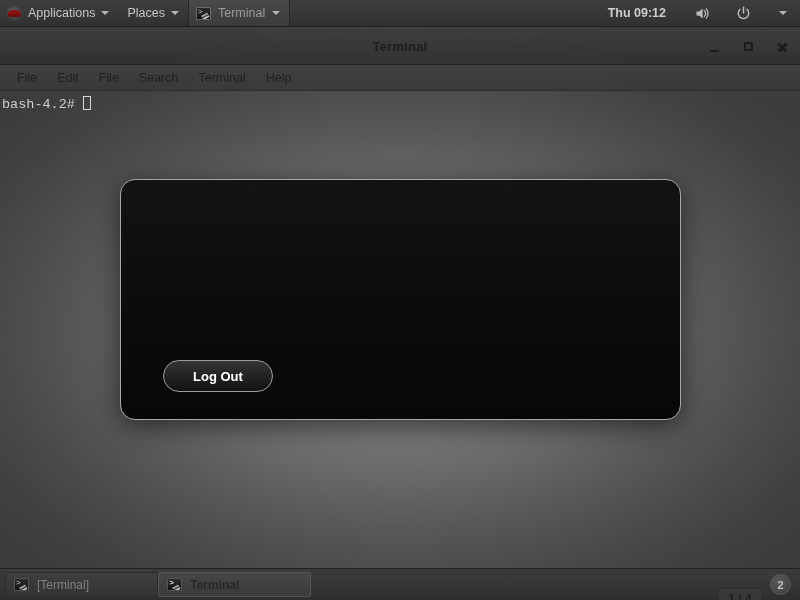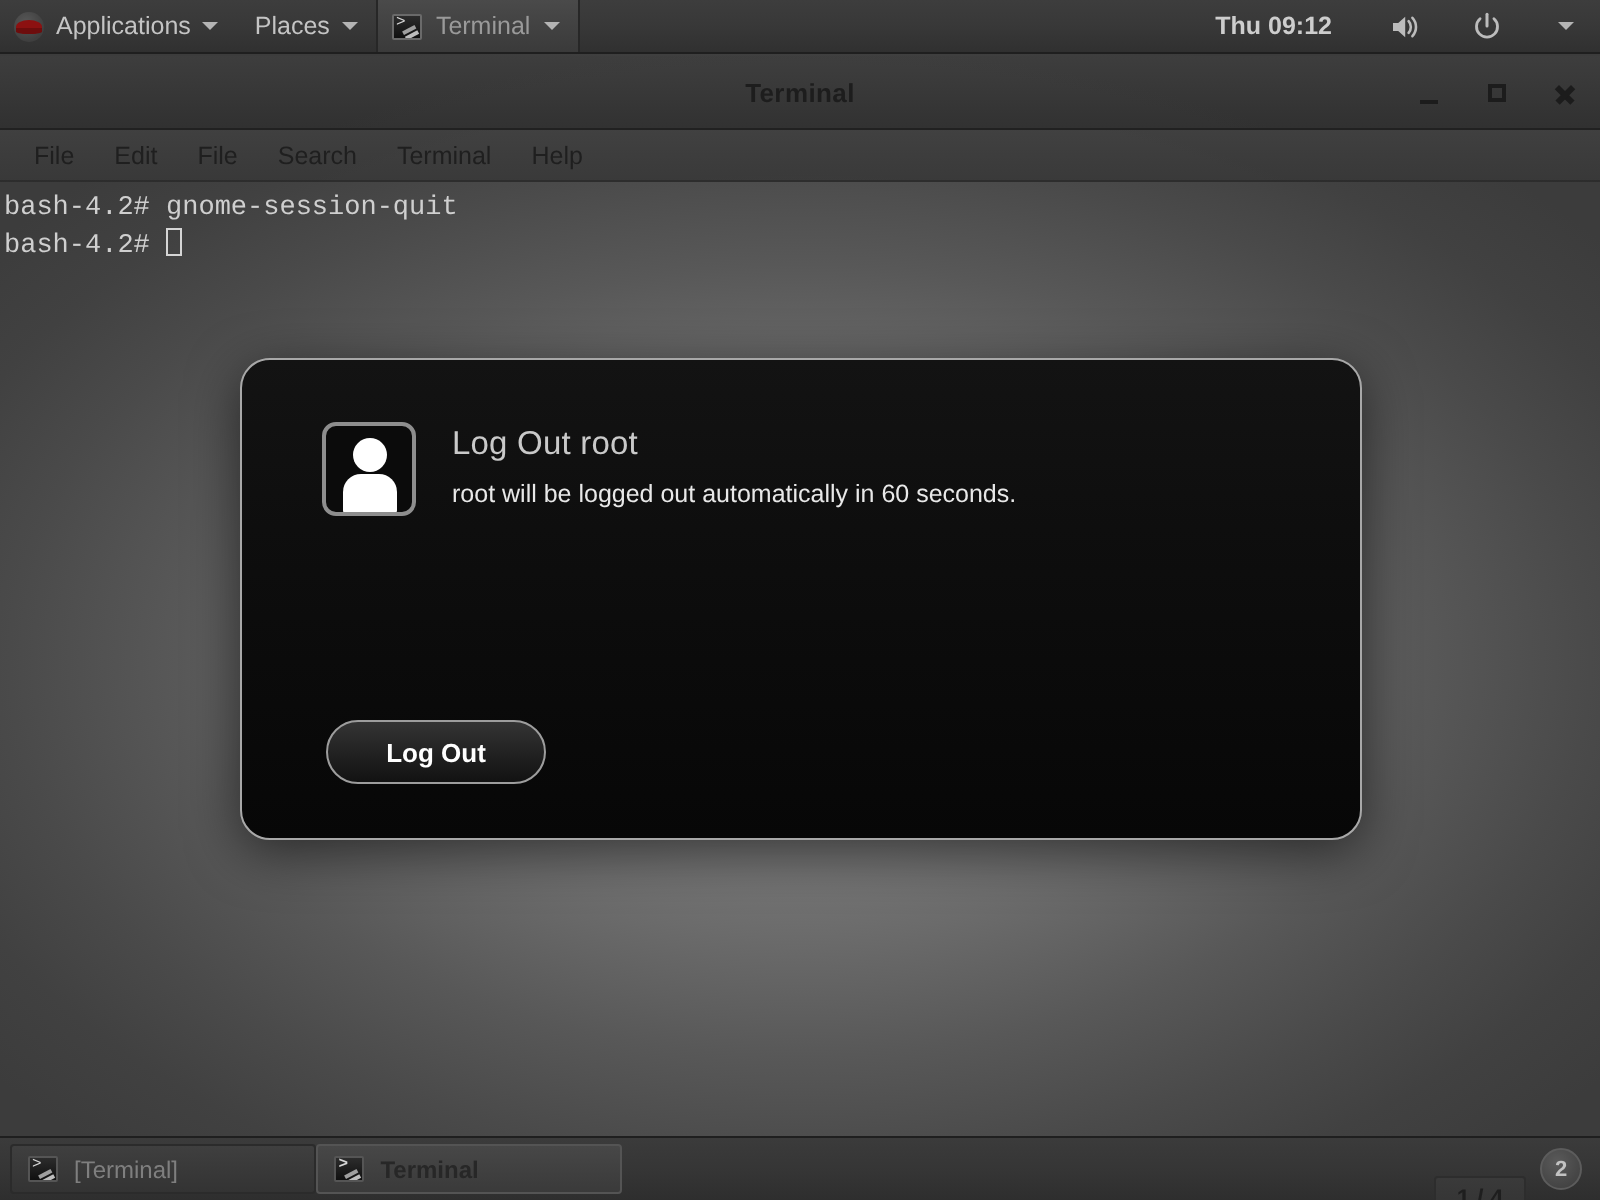"bash-4.2# gnome-session-quit" div.term-line { html: <div>bash-4.2# gnome-session-quit</div> -> none }
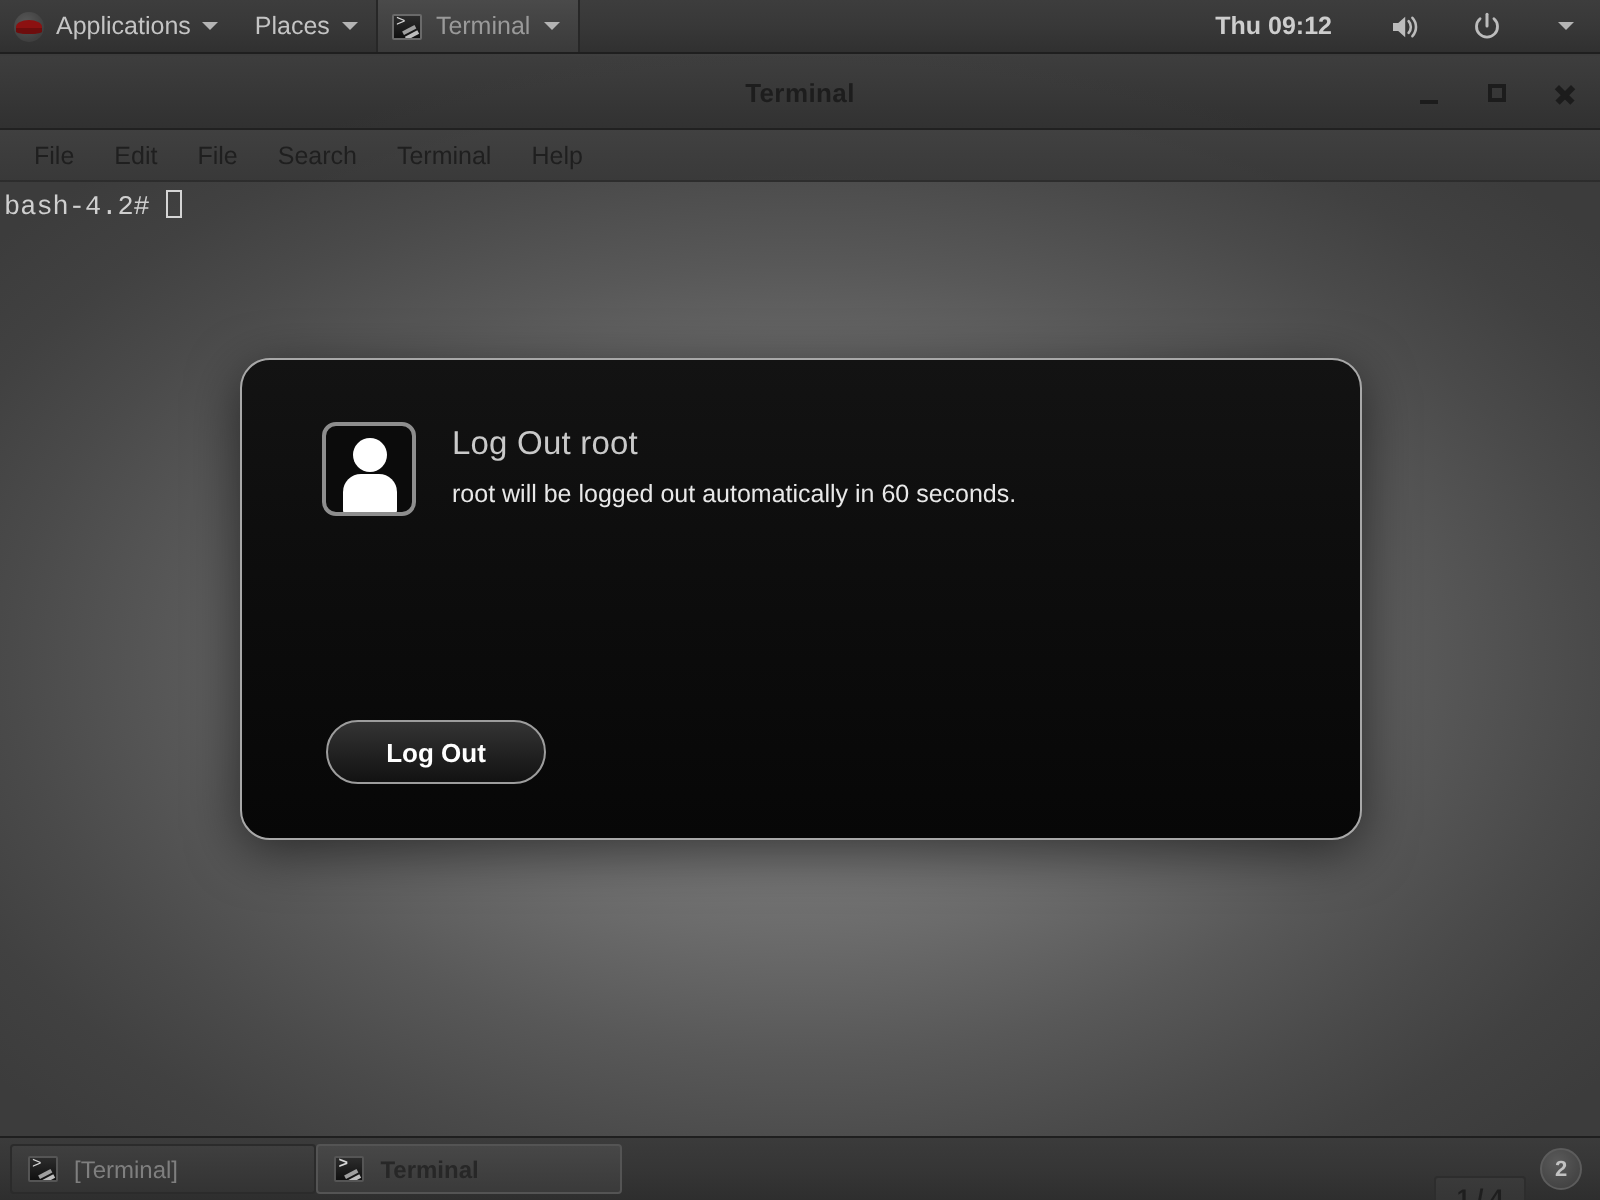"Log Out root" div { html: <div> <div> <span></span> <span></span> </div> <div> <div>Log Out root</div> <div>root will be logged out automatically in 60 seconds.</div> </div> </div> -> none }
